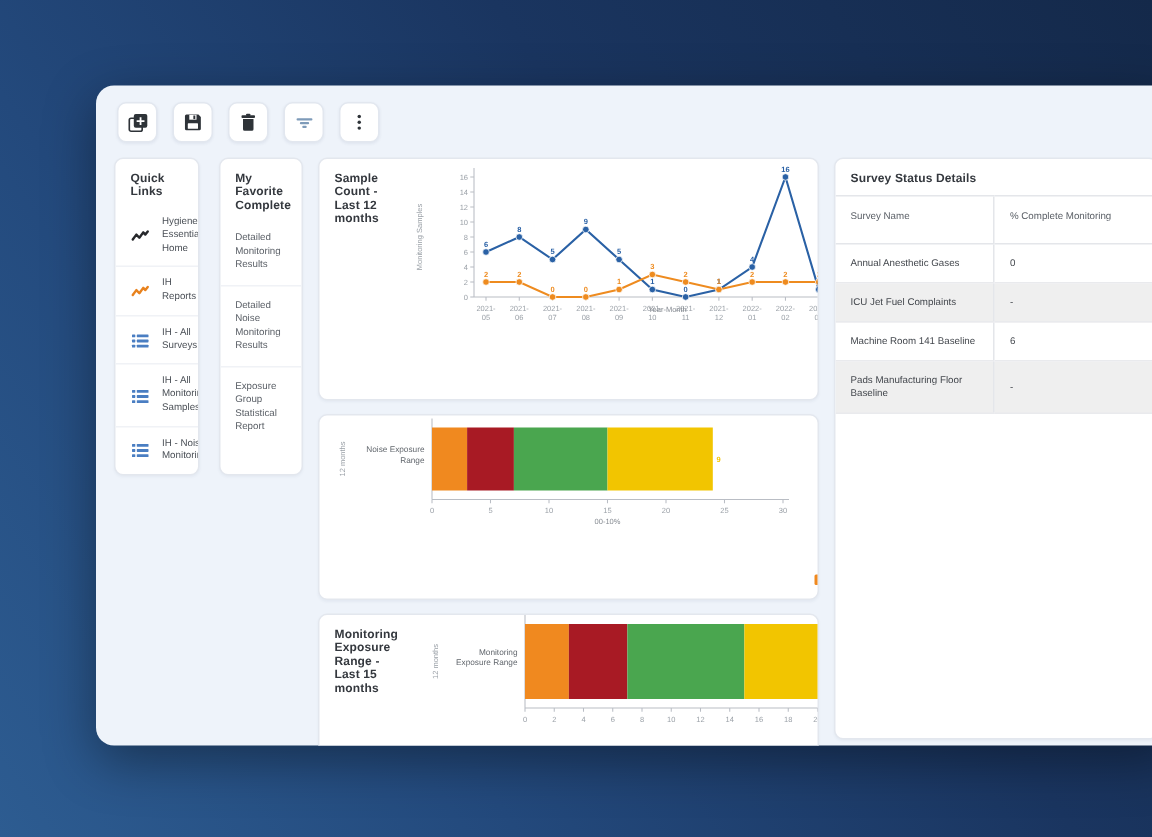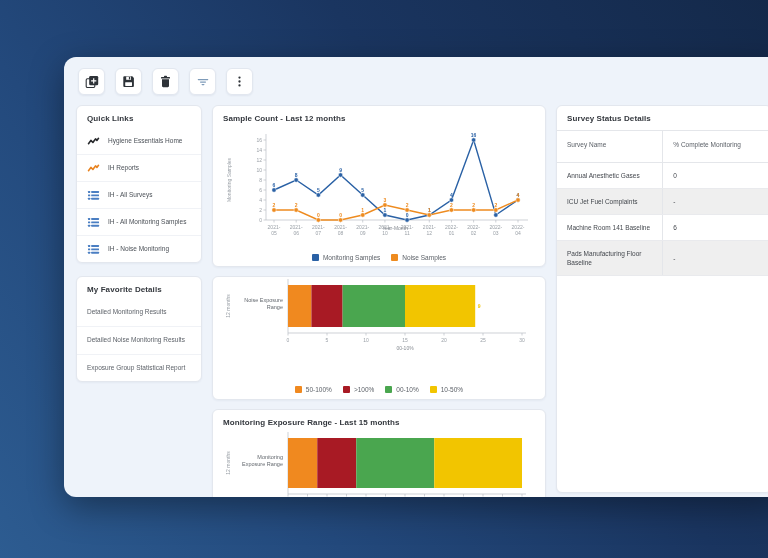"Quick Links" .col-left { flex-direction: column -> row }
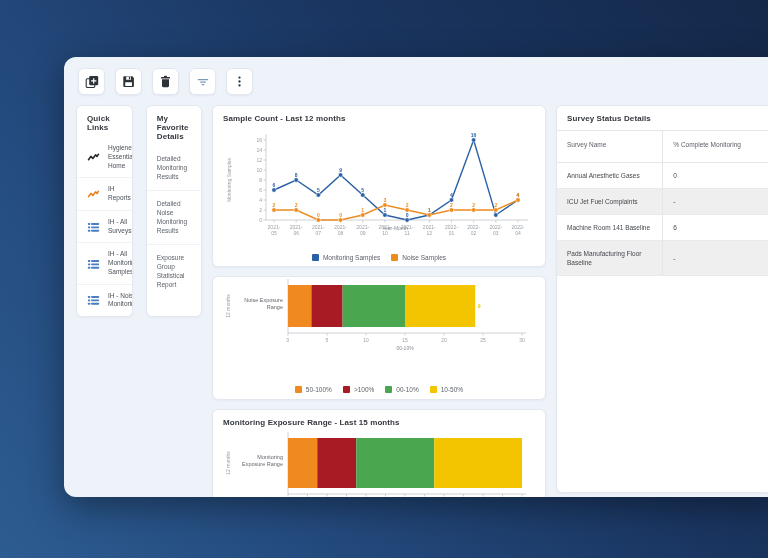"My Favorite Details" div.panel-title { text: Details -> Complete }
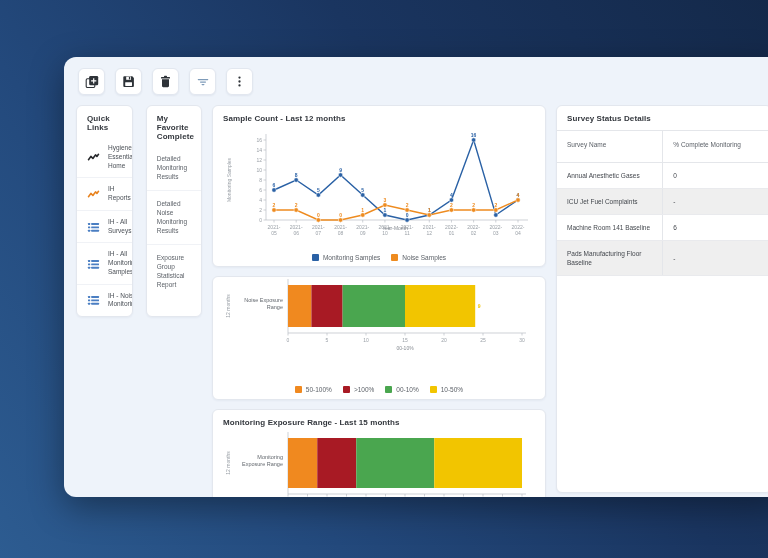"Sample Count - Last 12" .chart-panel { flex-direction: column -> row }
